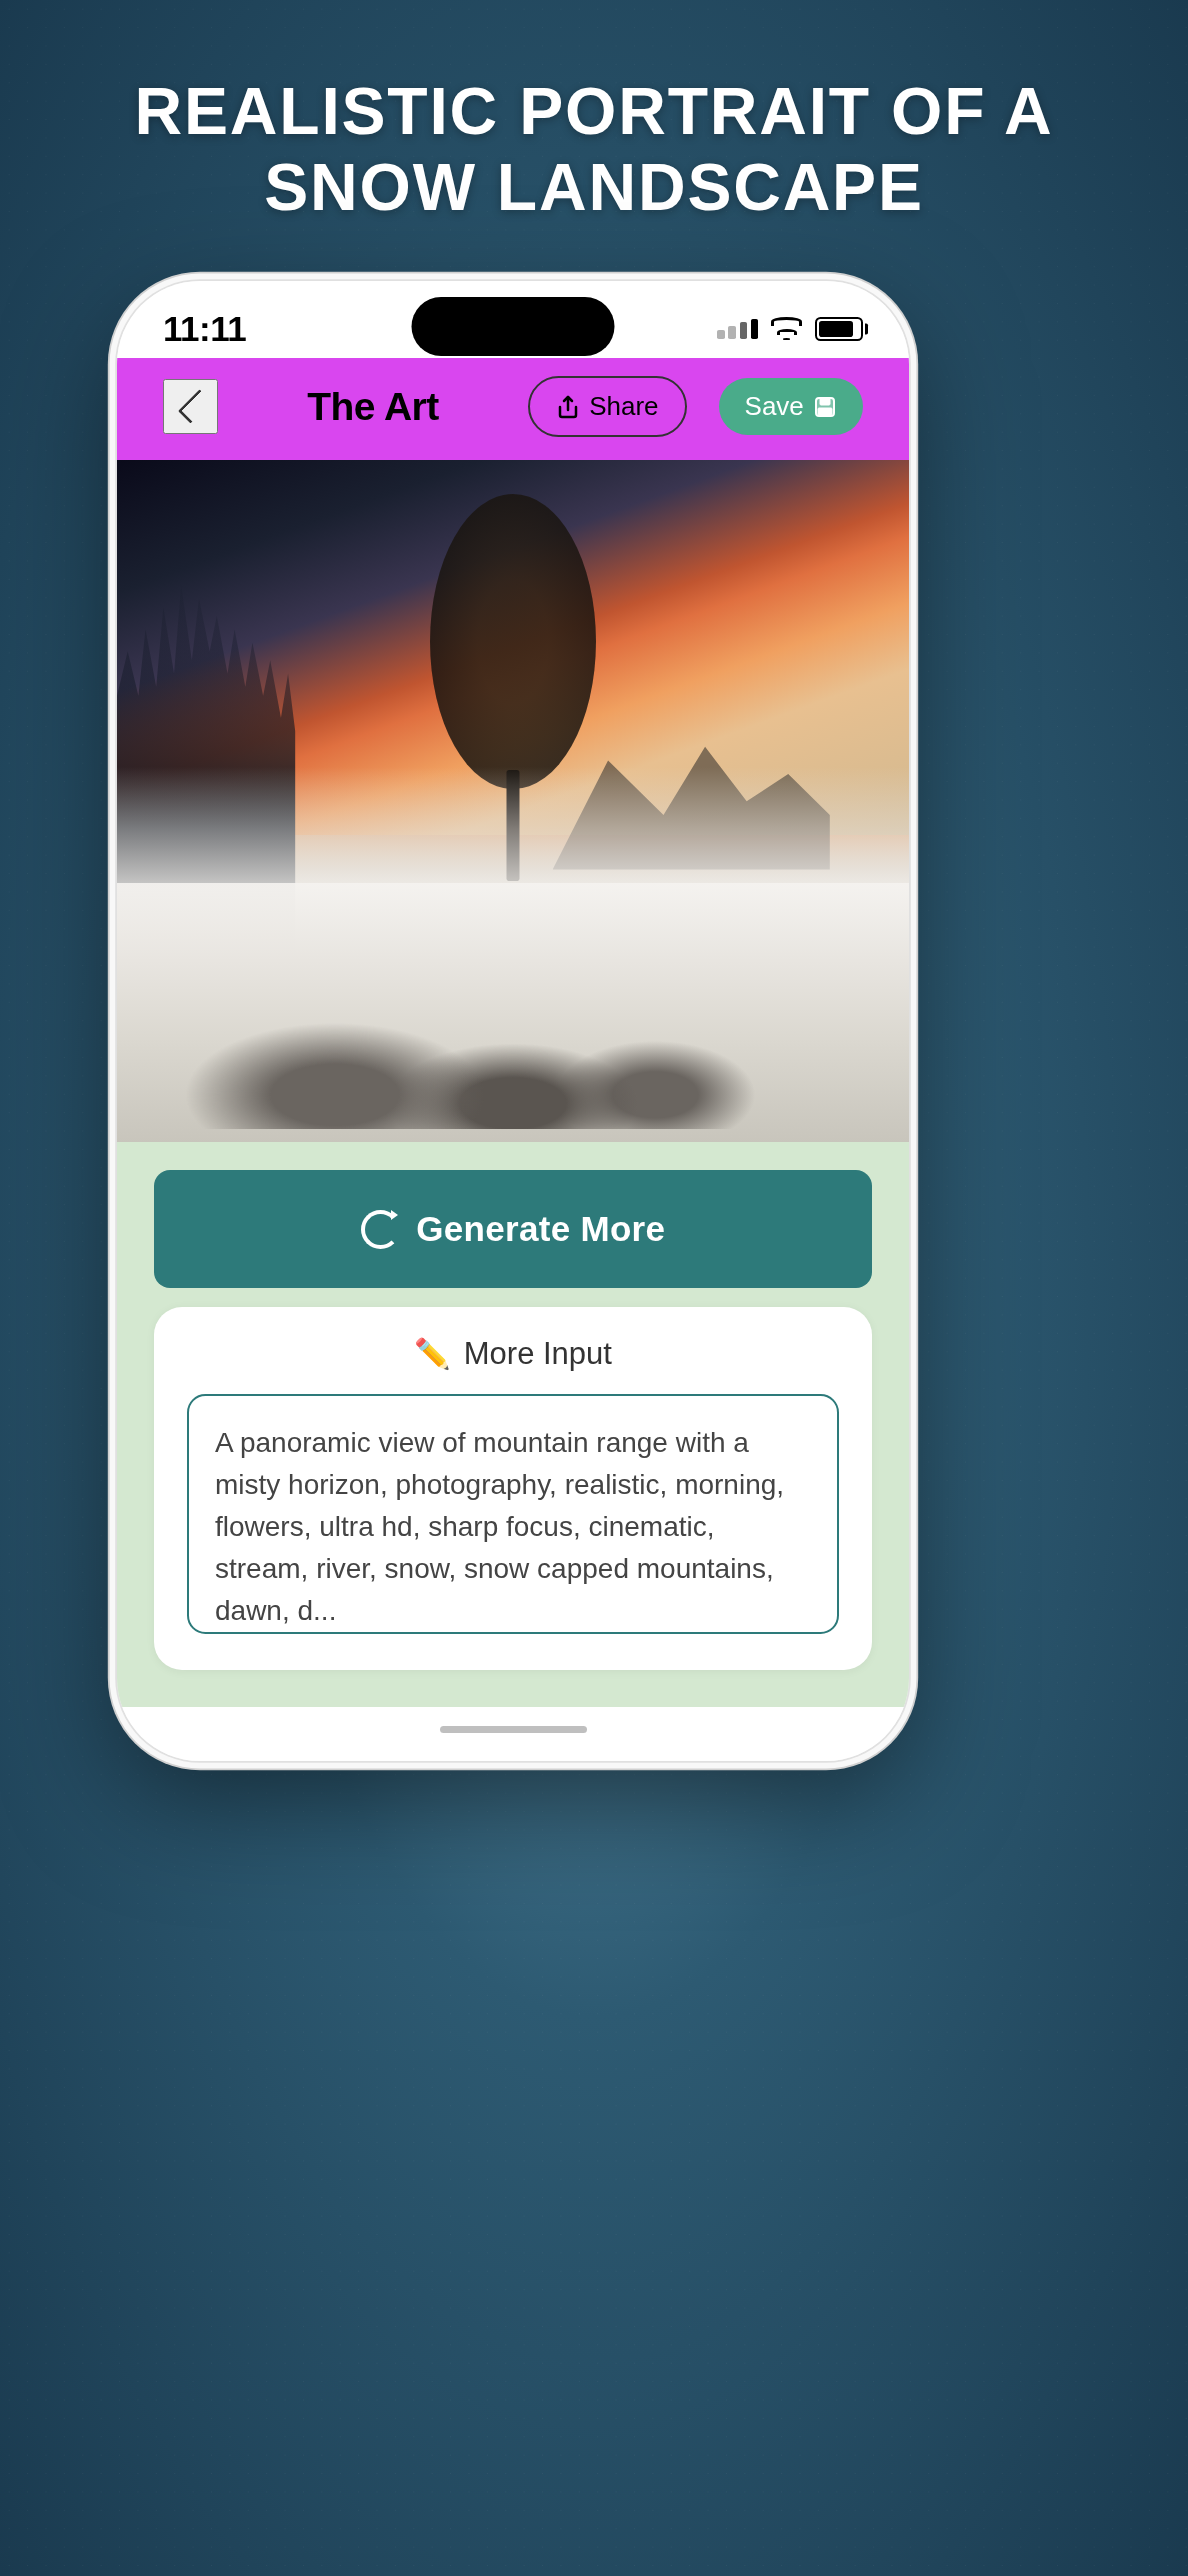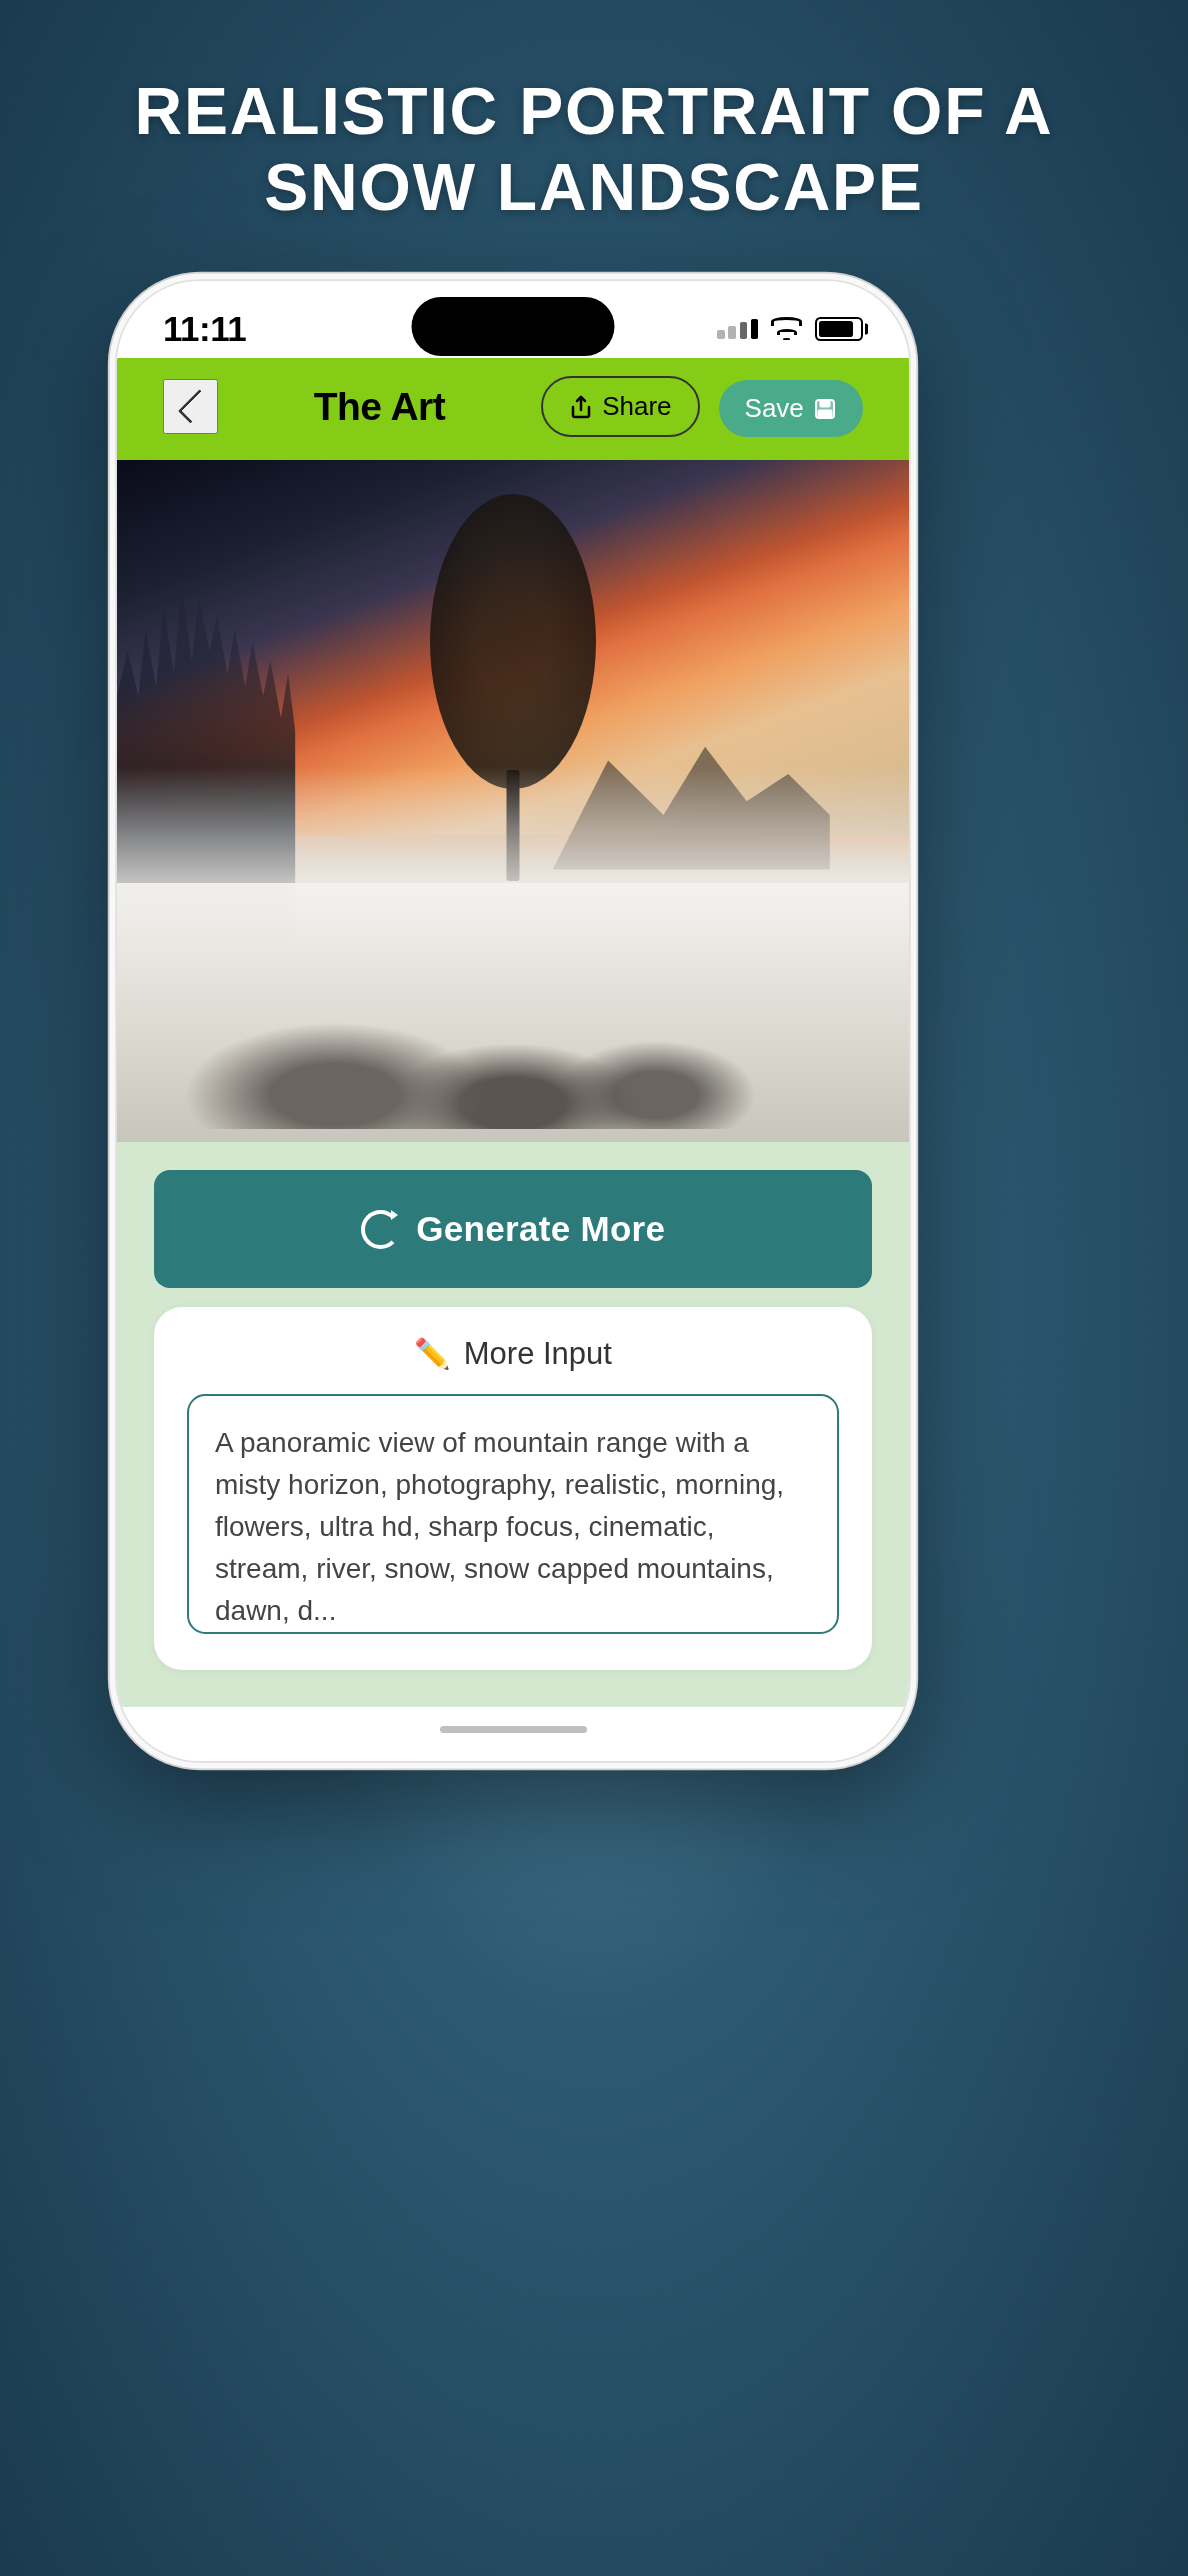"The Art" .nav-bar { background: #84cc16 -> #d946ef }
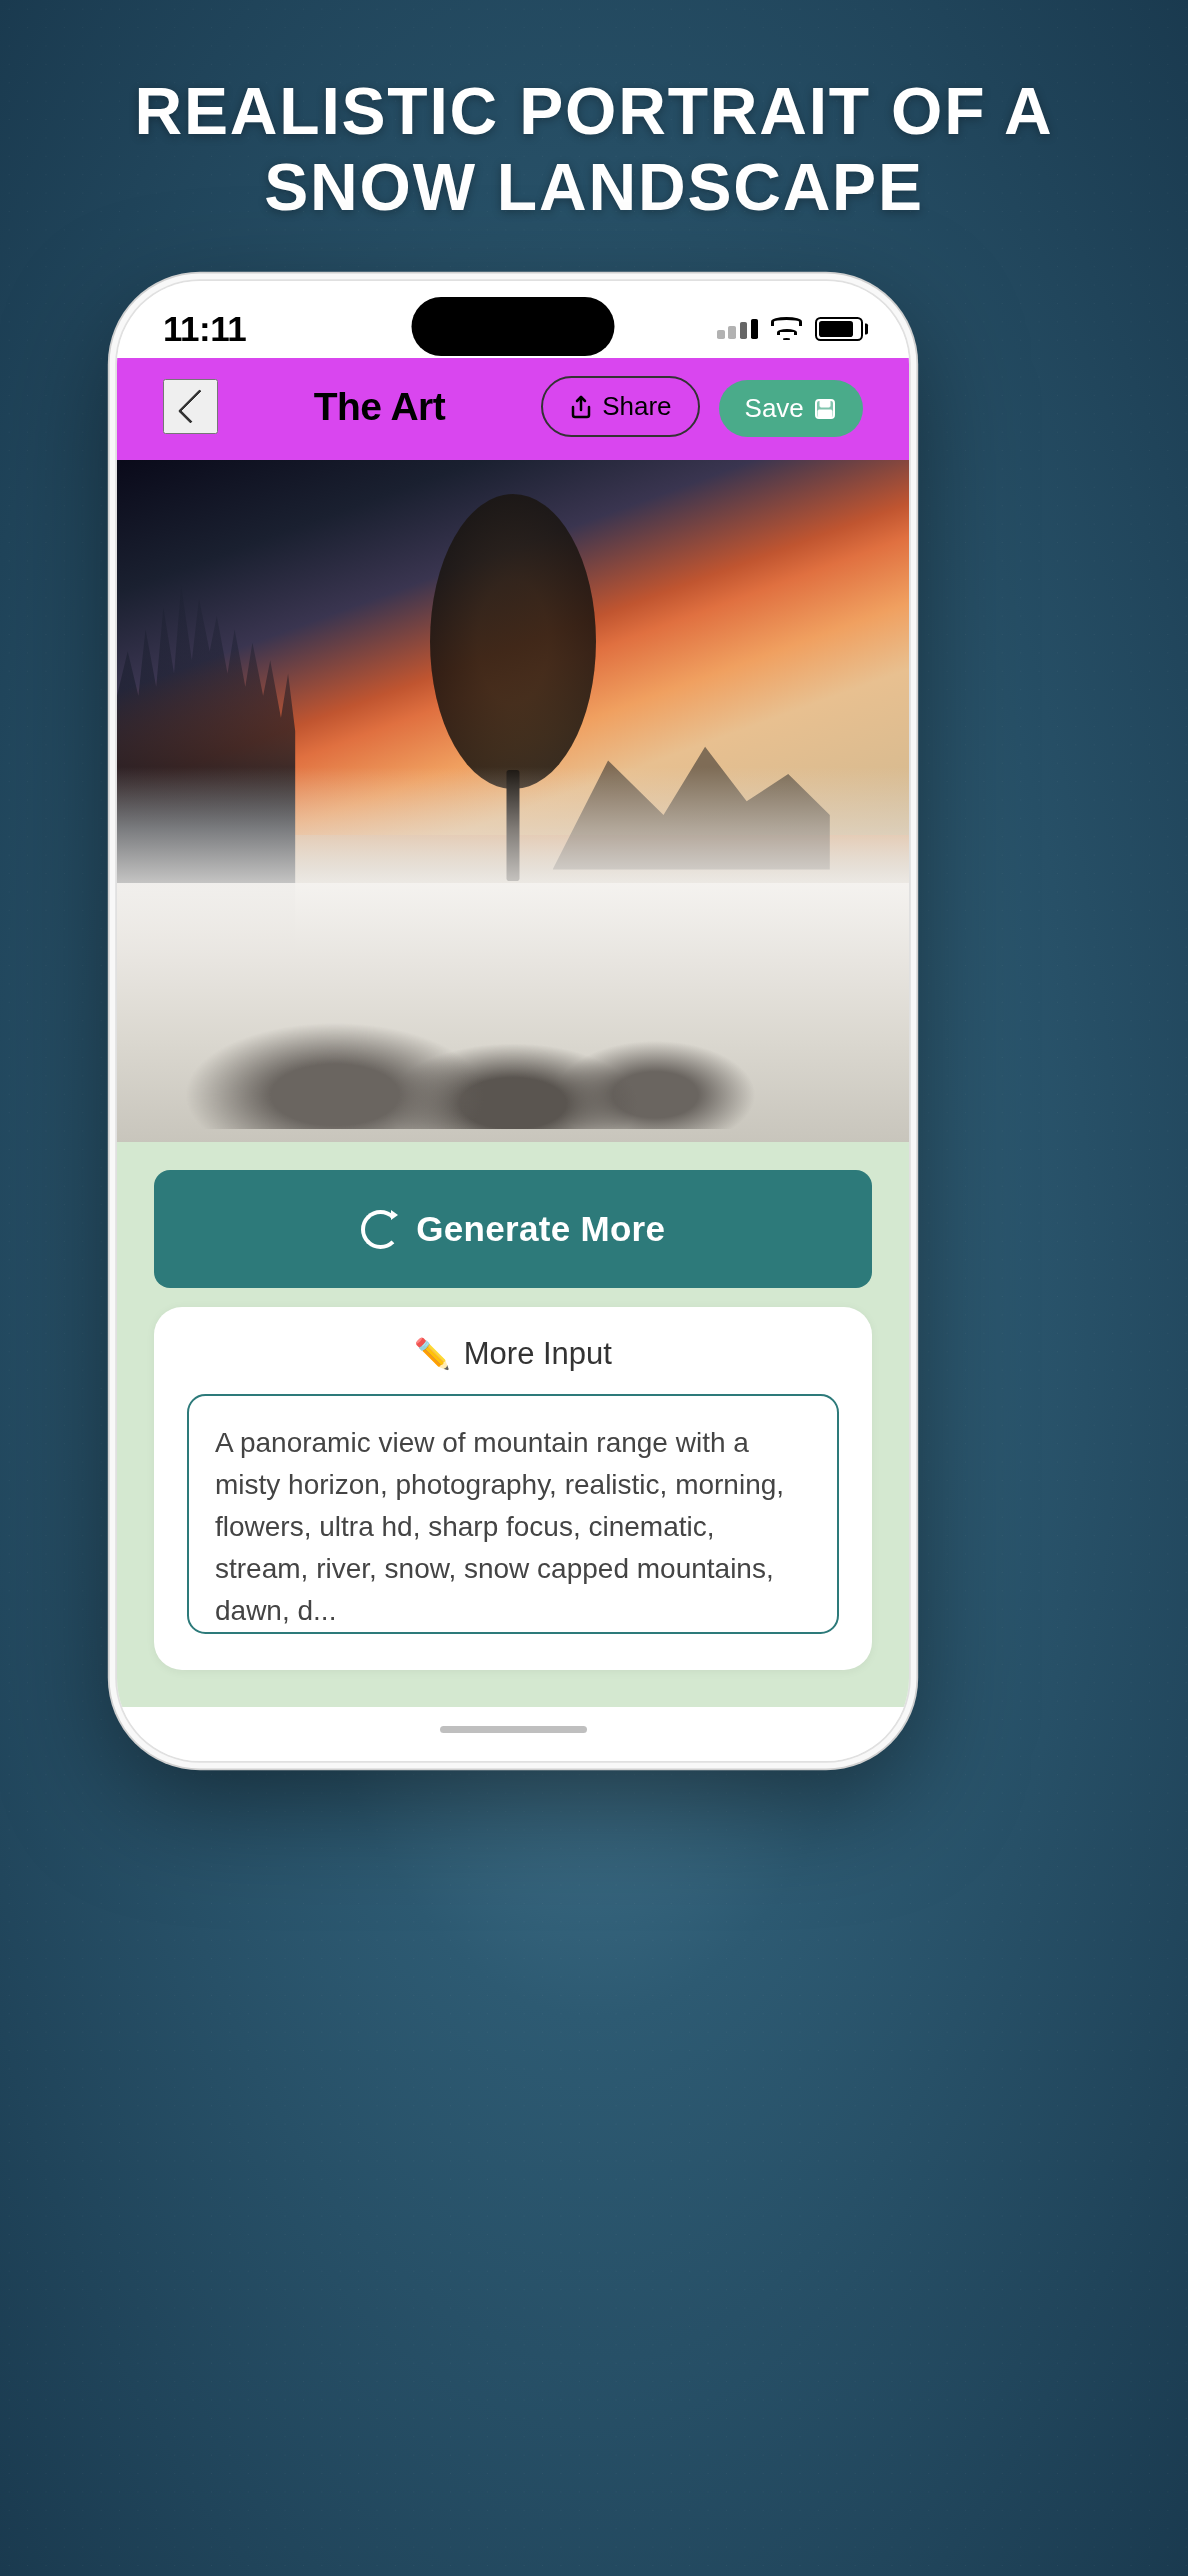"Share" .nav-actions { align-items: flex-end -> center; gap: 19px -> 32px }
